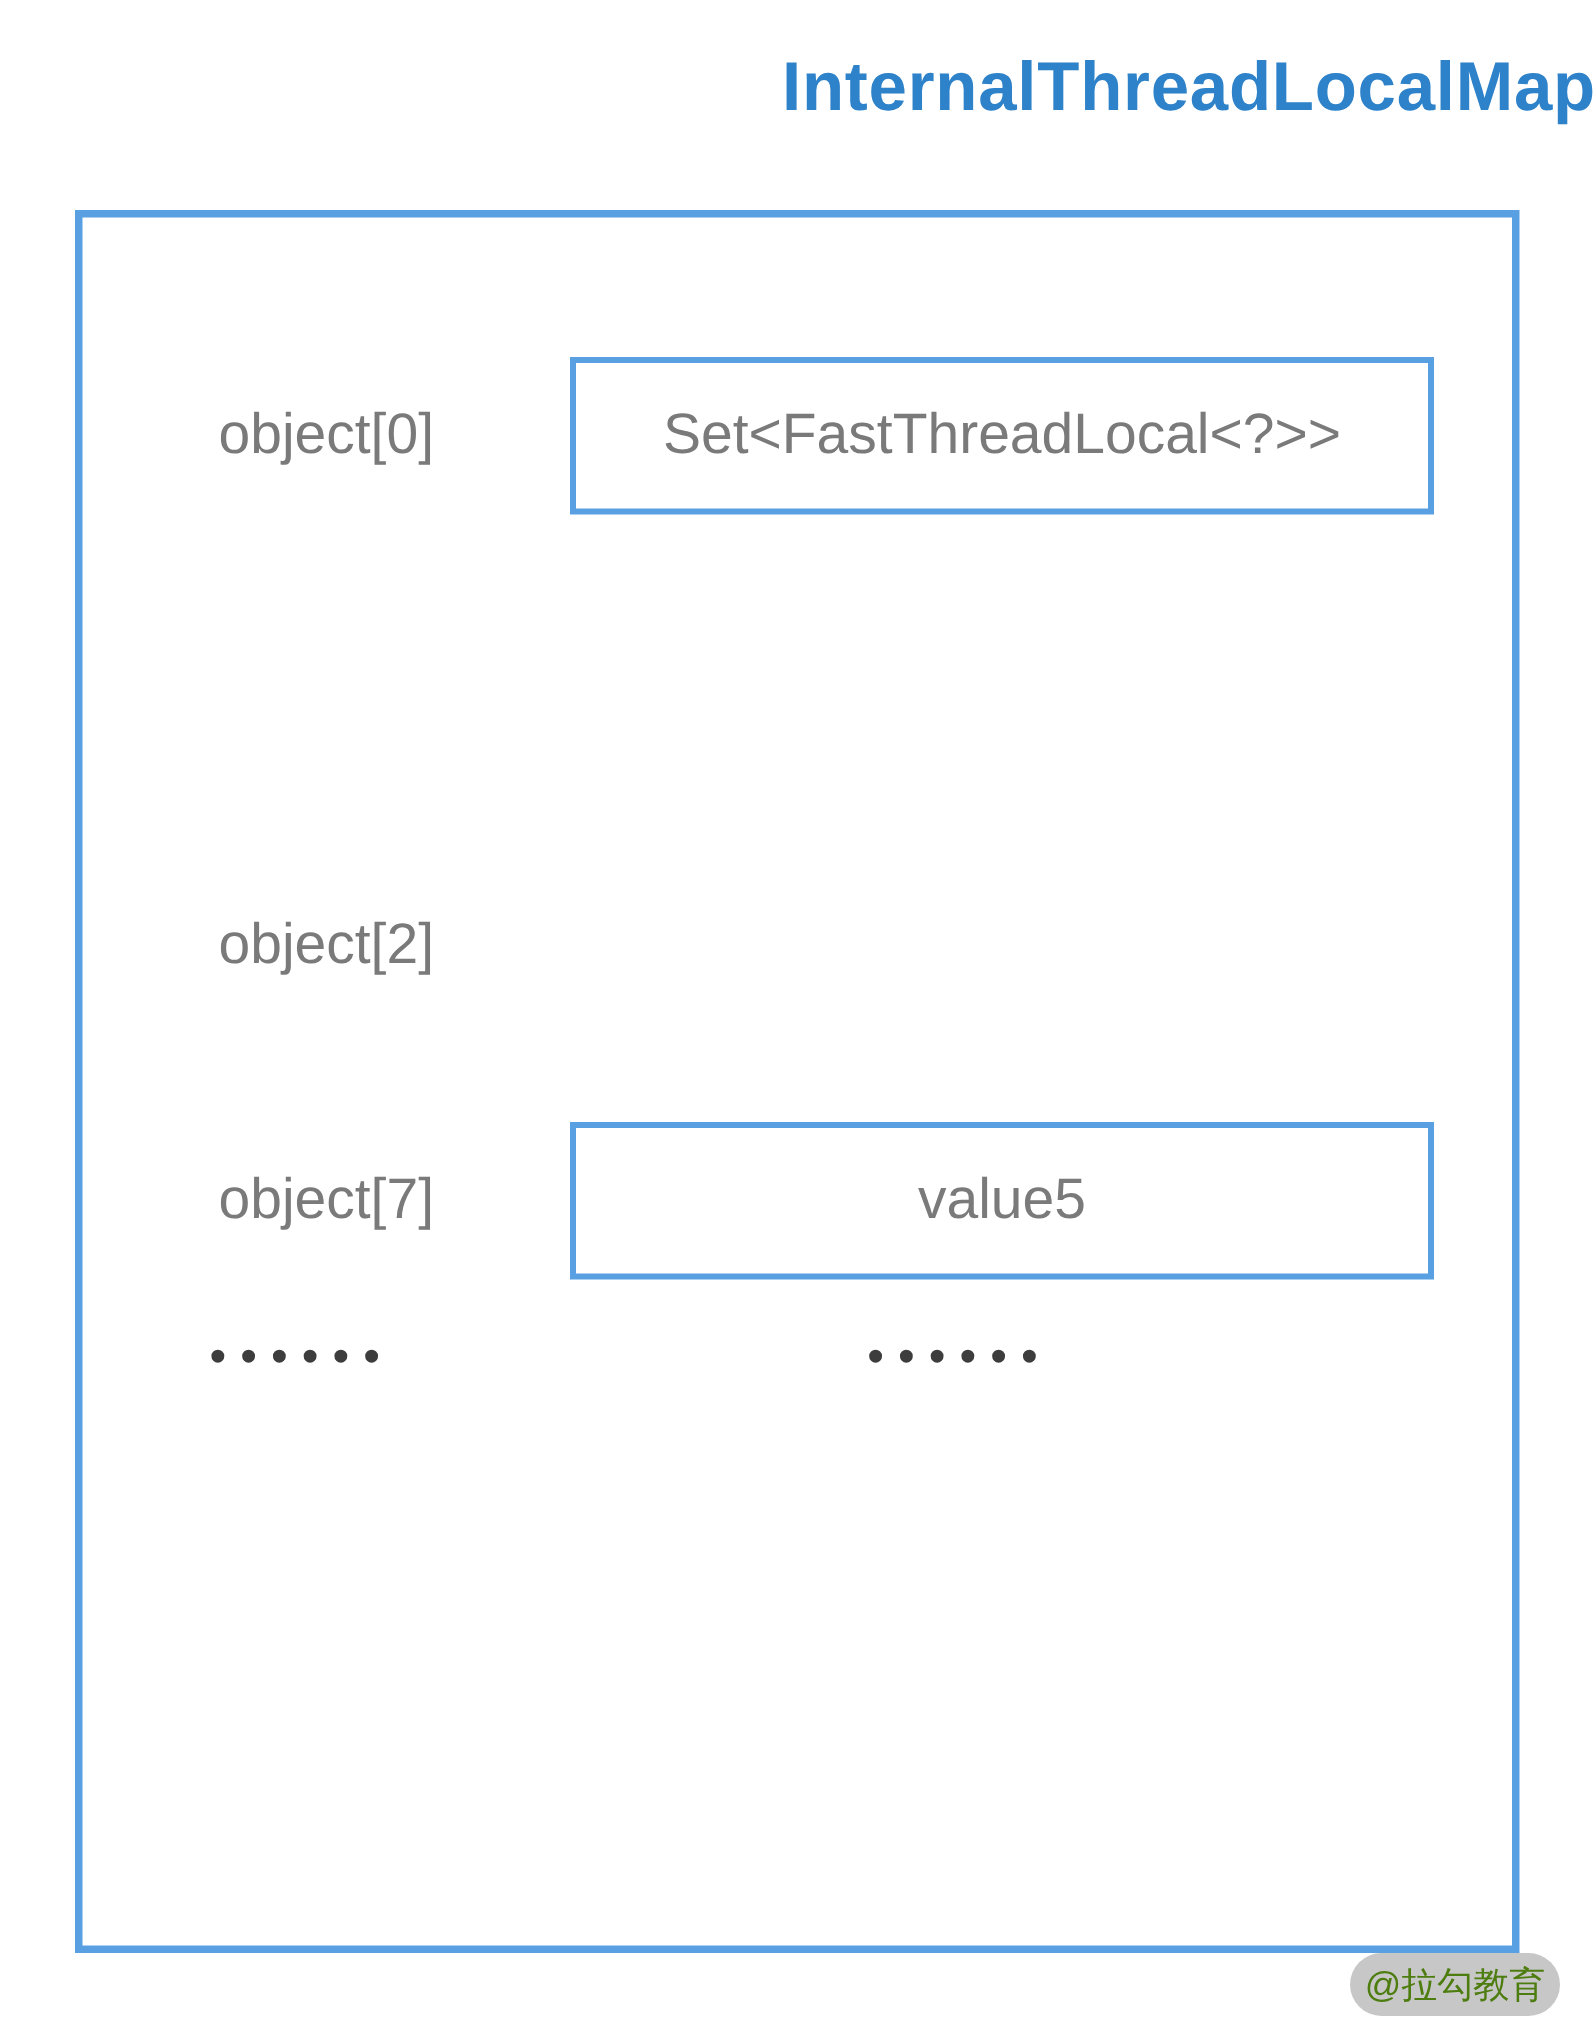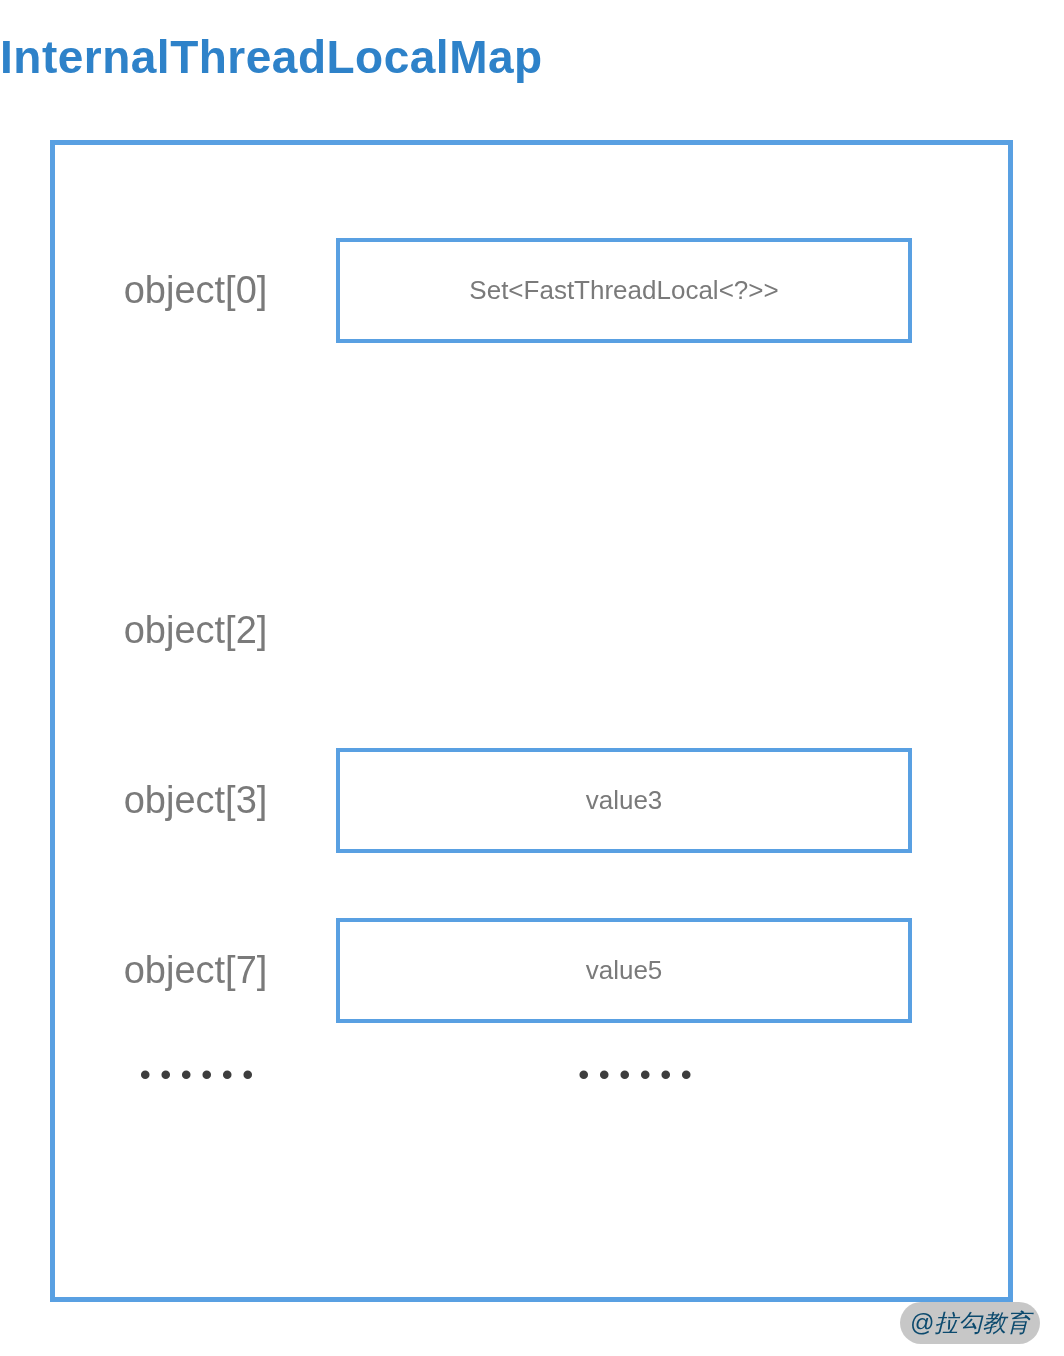"InternalThreadLocalMap" .title { text-align: left -> right }
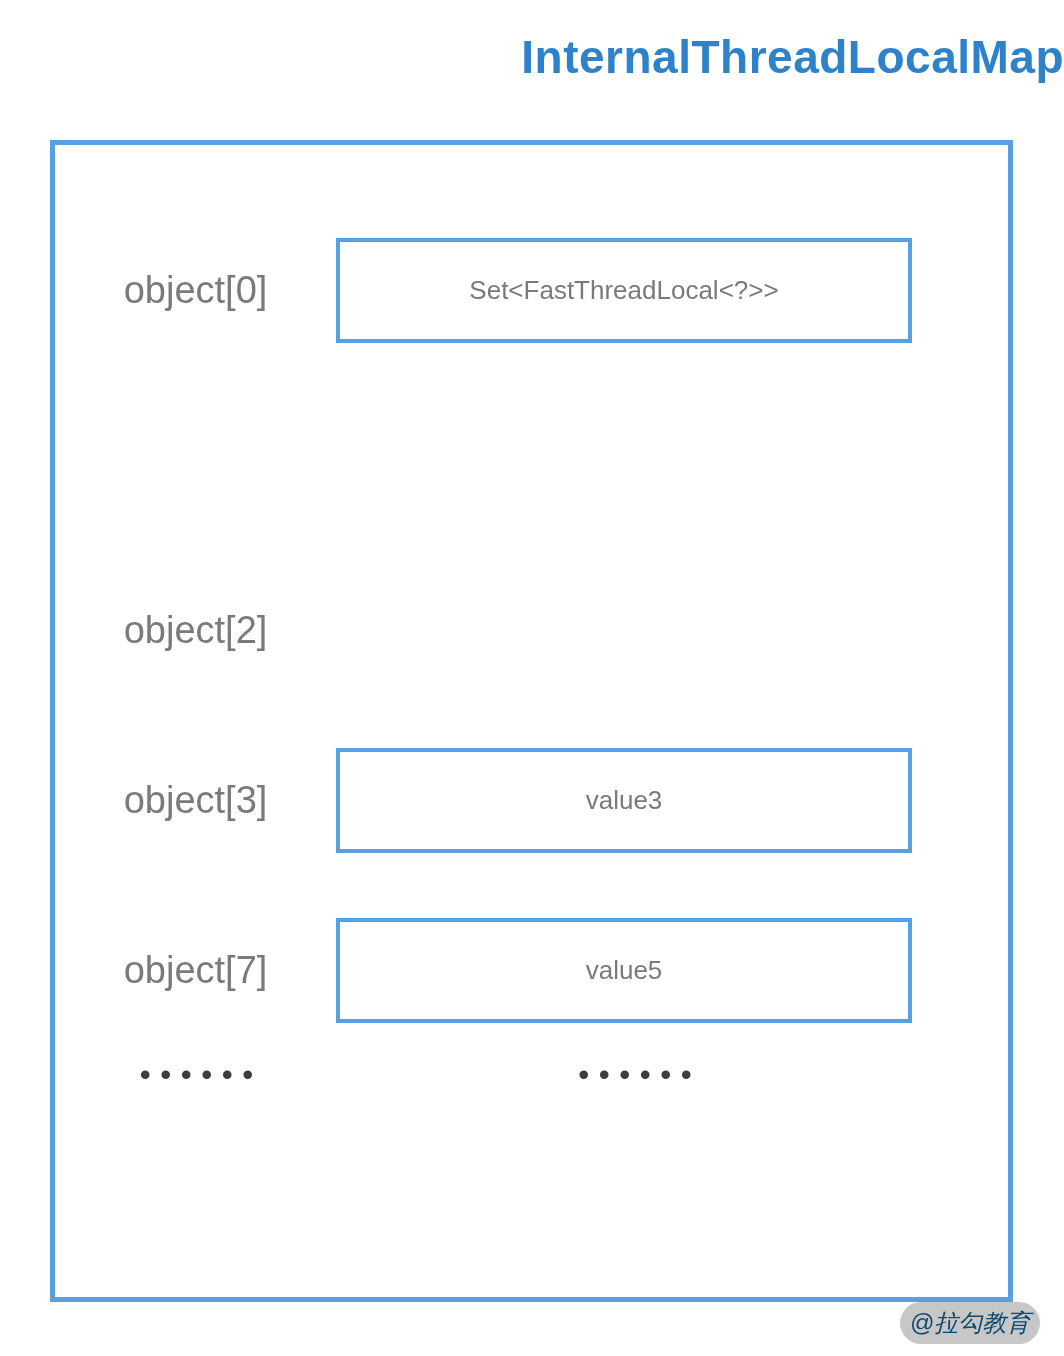"object[0]" .slot-label { width: 281px -> 325px }
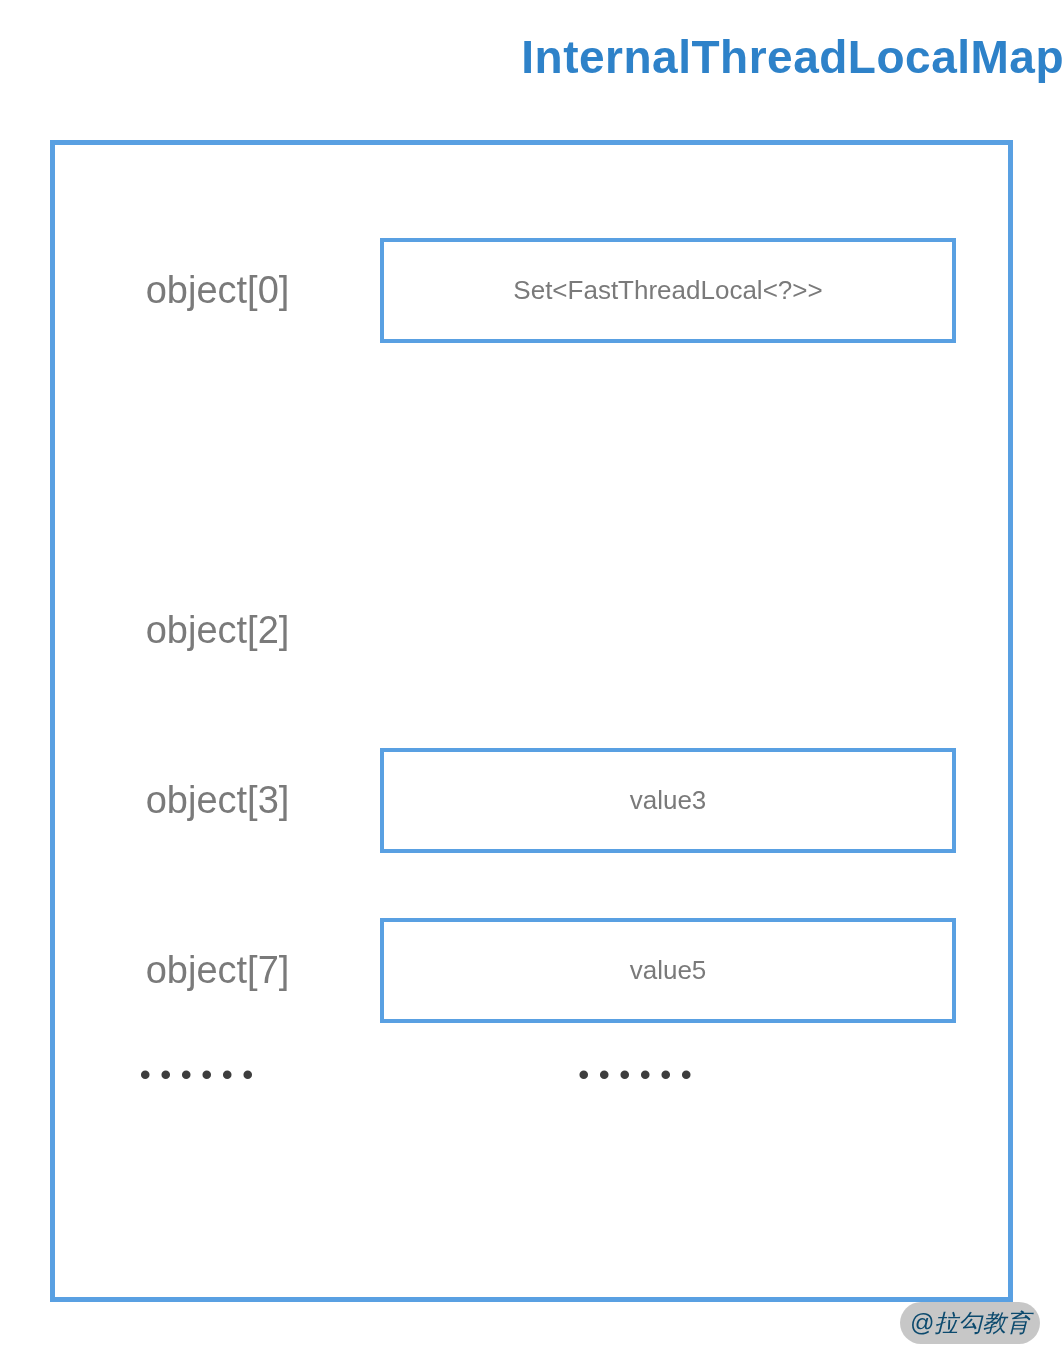"Set<FastThreadLocal<?>>" .value-box { font-size: 26px -> 38px }
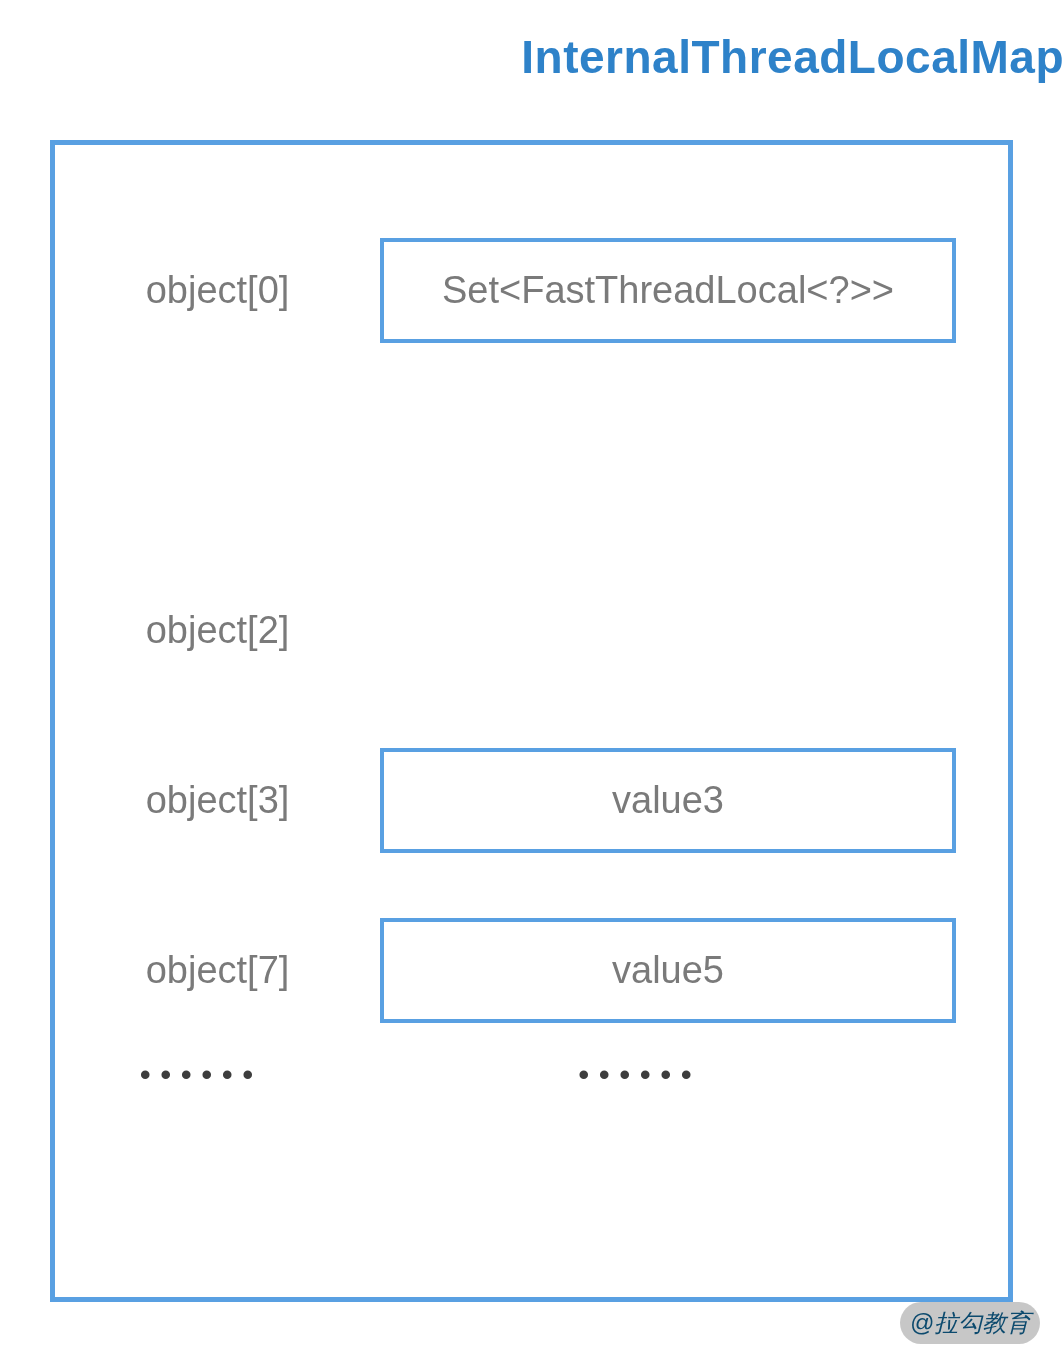"object[3]" div.row { html: <div> <div>object[3]</div> <div>value3</div> </div> -> none }
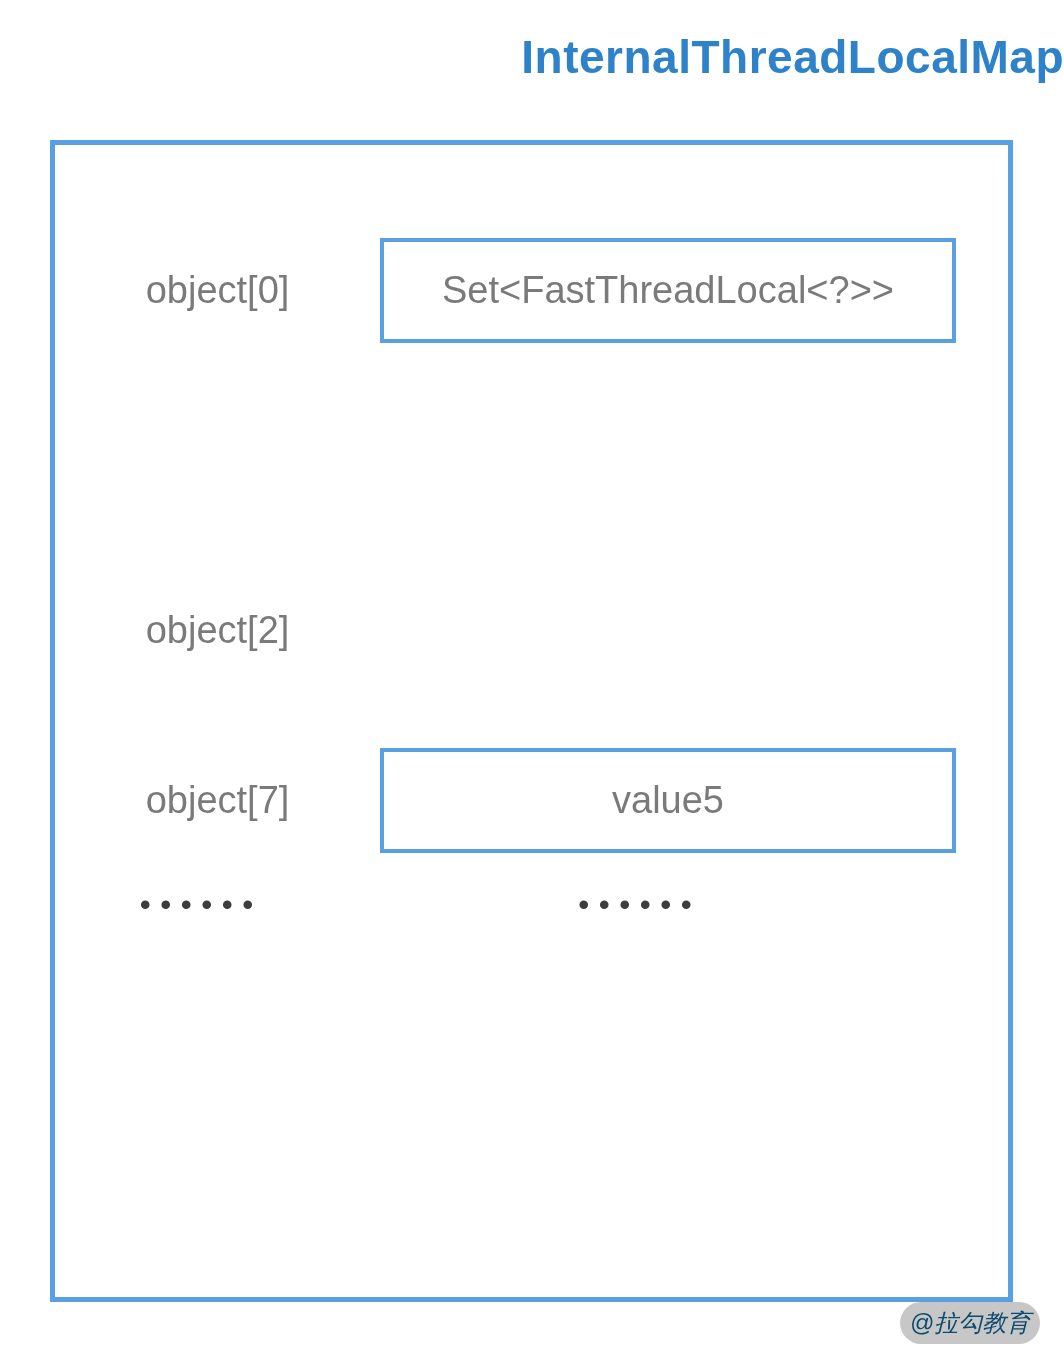"@拉勾教育" .watermark { color: #0c4a6e -> #4d7c0f; font-style: italic -> none }
